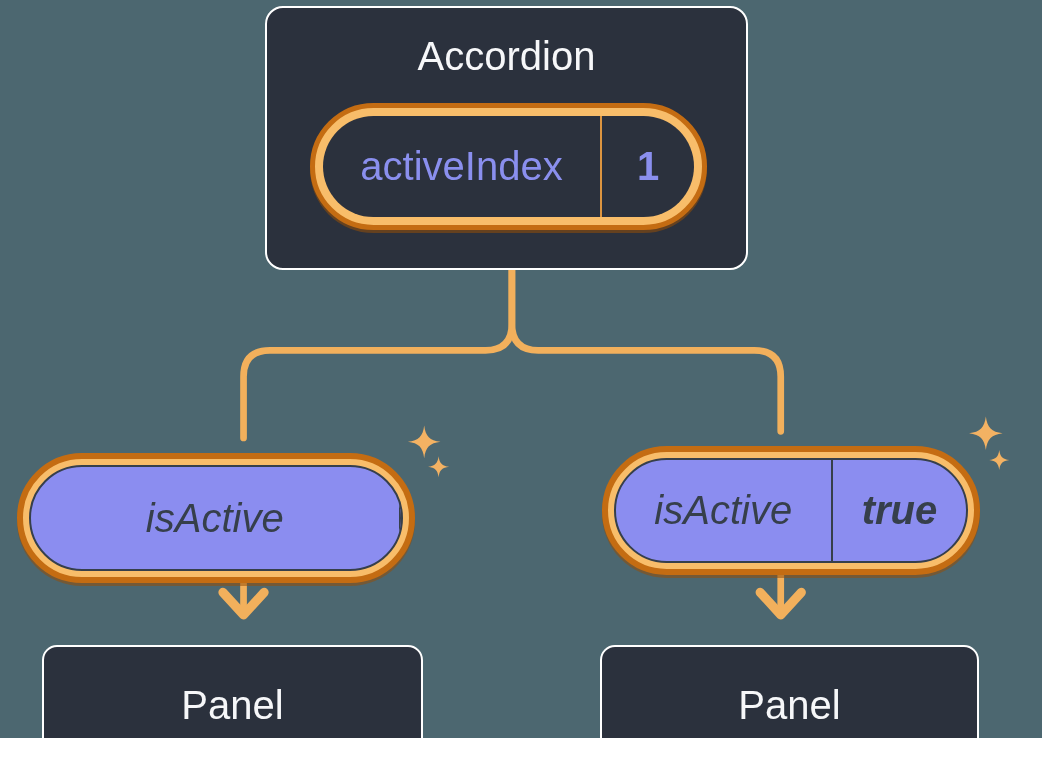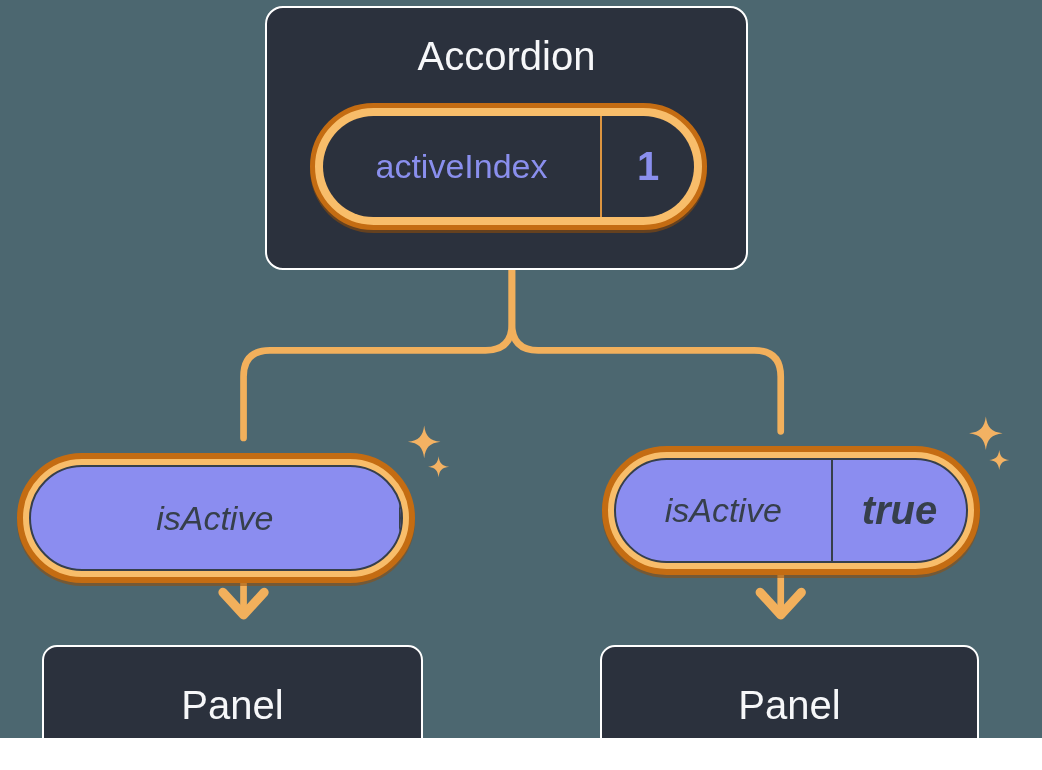"activeIndex" .plabel { font-size: 34px -> 40px }
